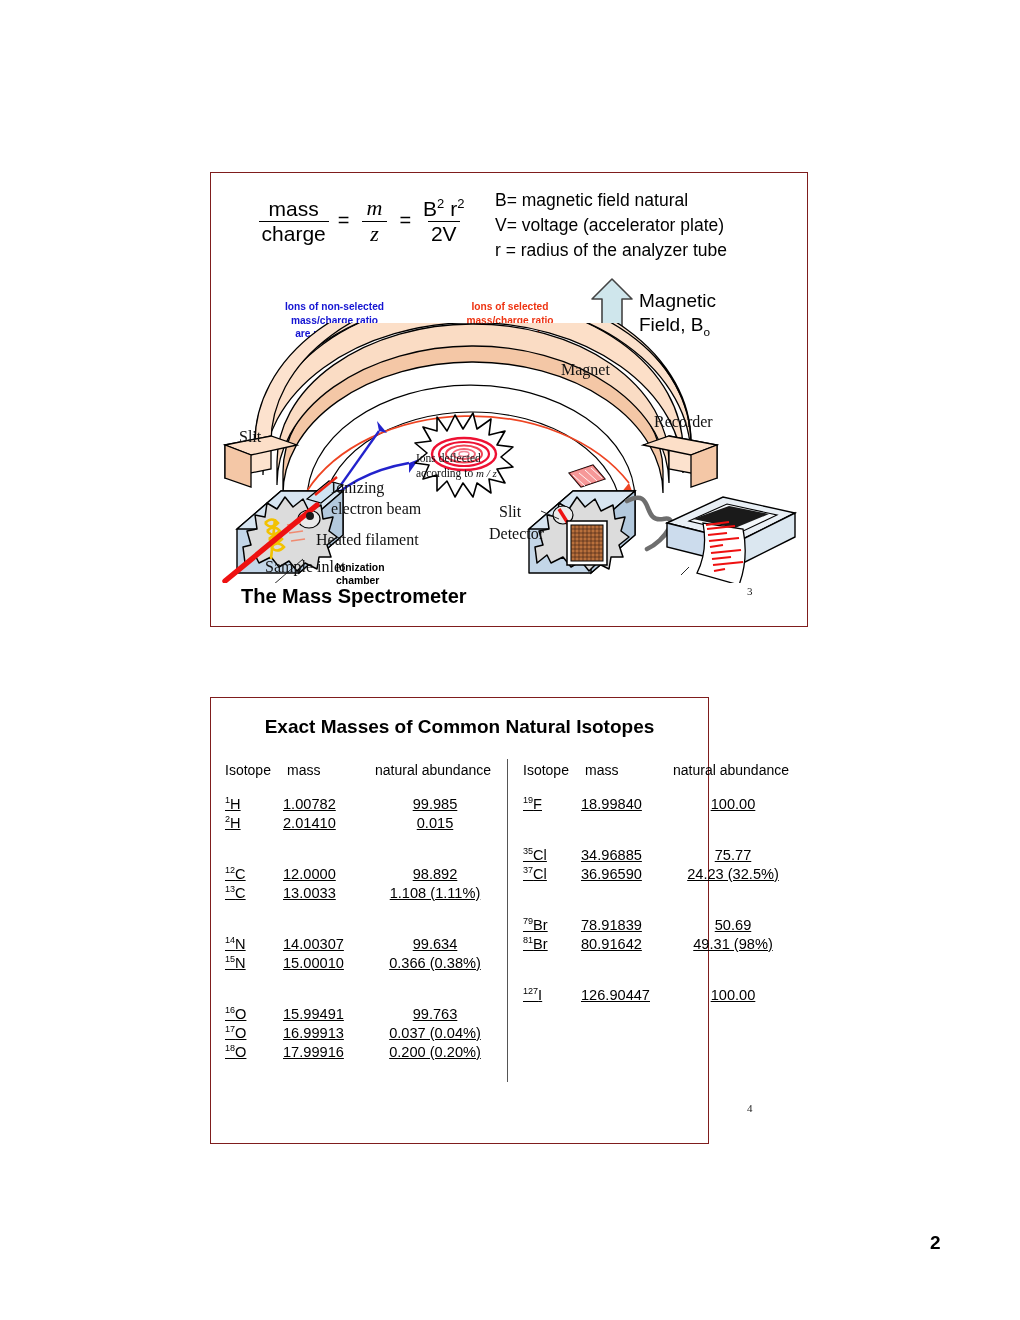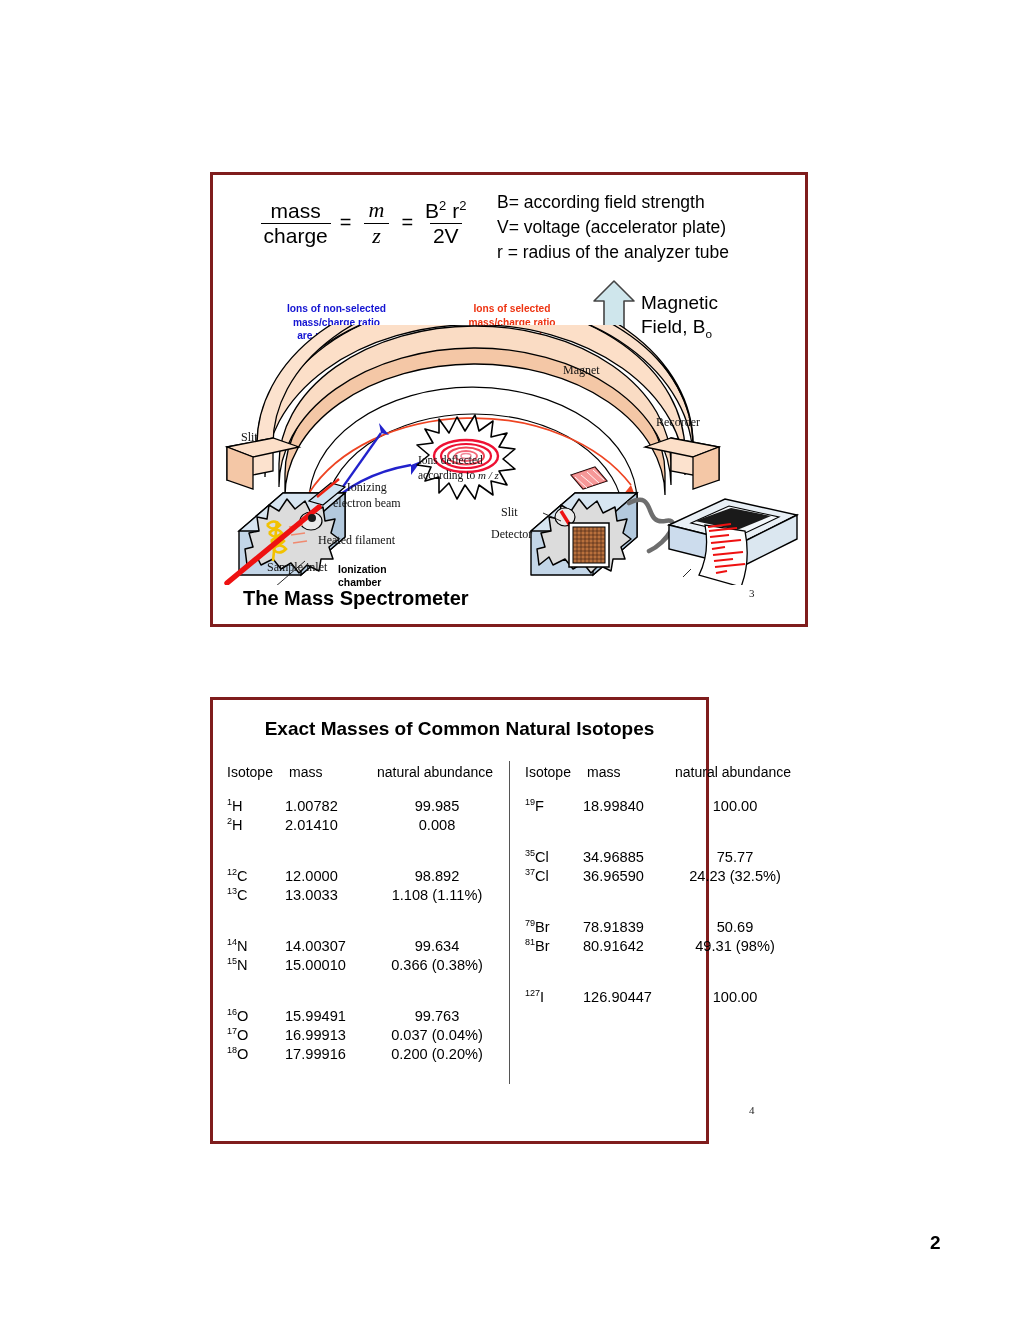"mass" .slide { border: 3px solid #7f1d1d -> 1px solid #7f1d1d }
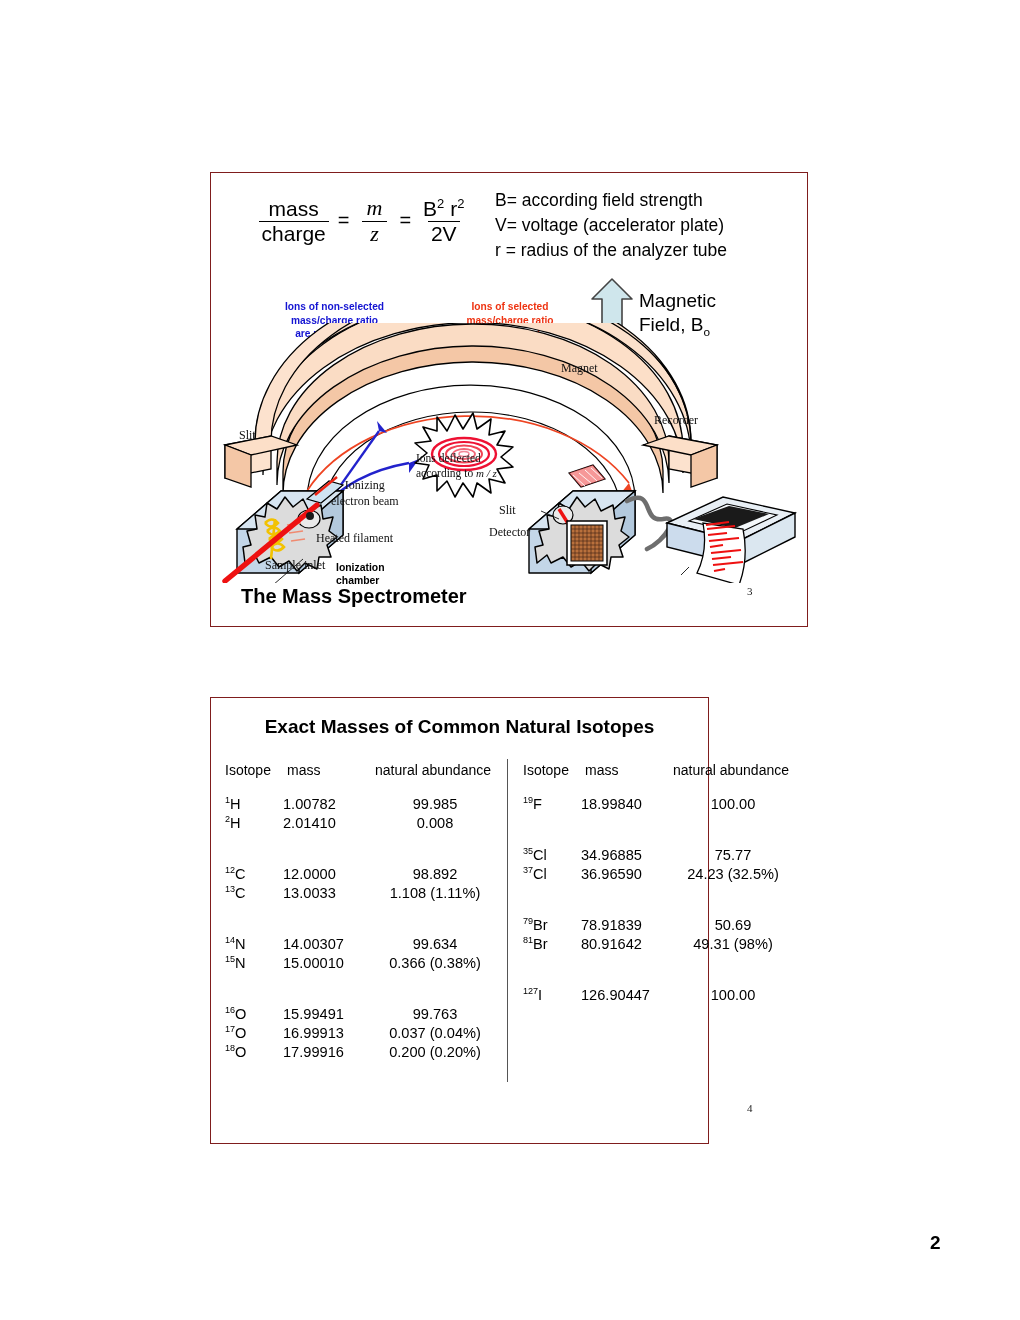"B= according field strength" div { text: according field strength -> magnetic field natural }
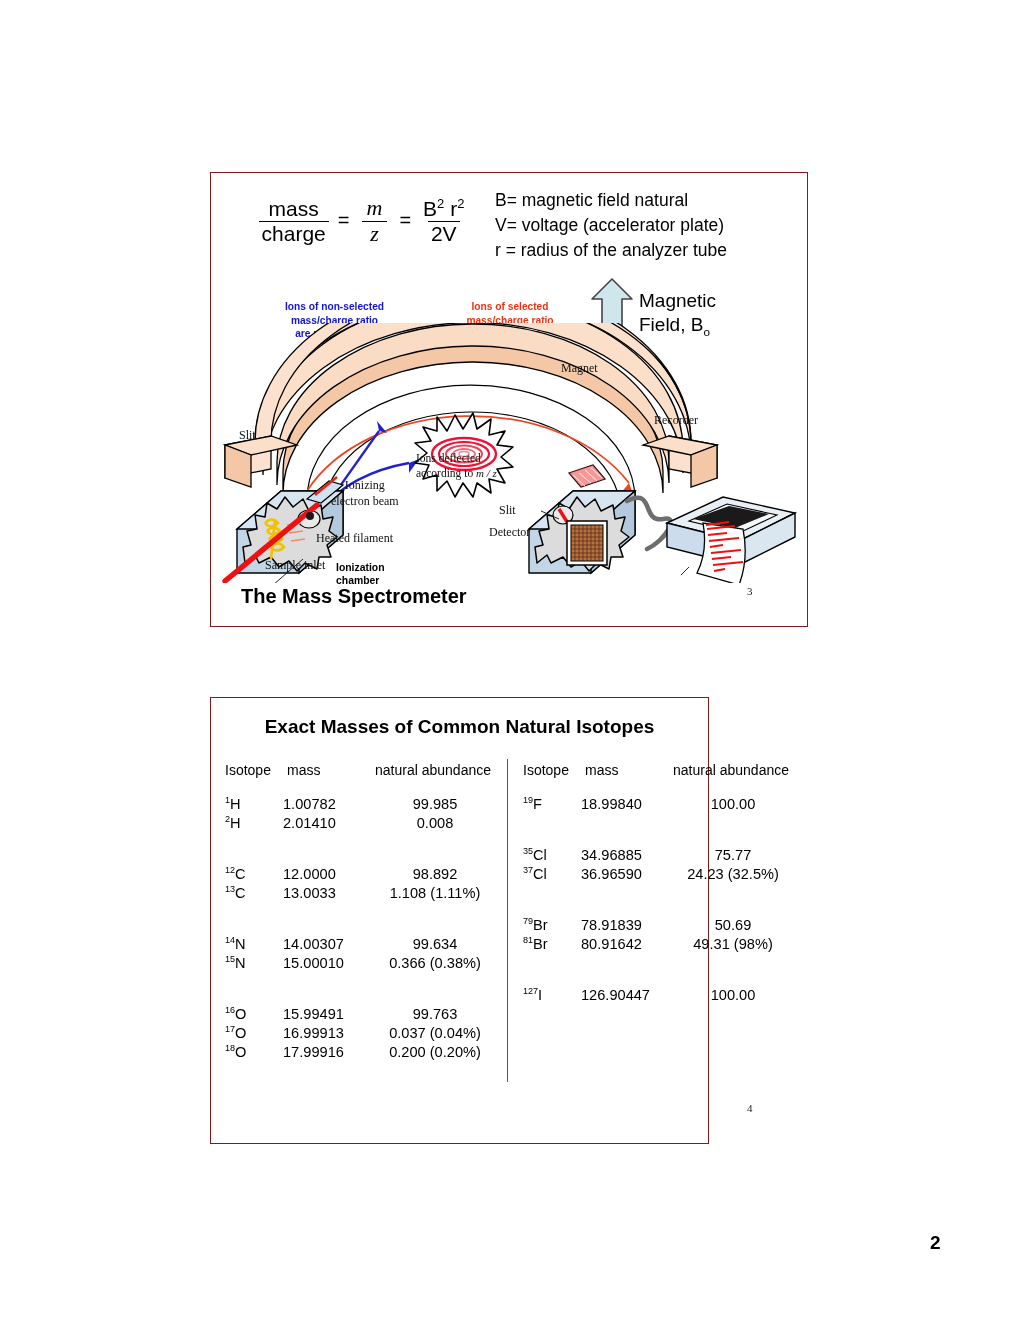"Magnet" .slab.big { font-size: 12px -> 16px; text-align: center -> none }
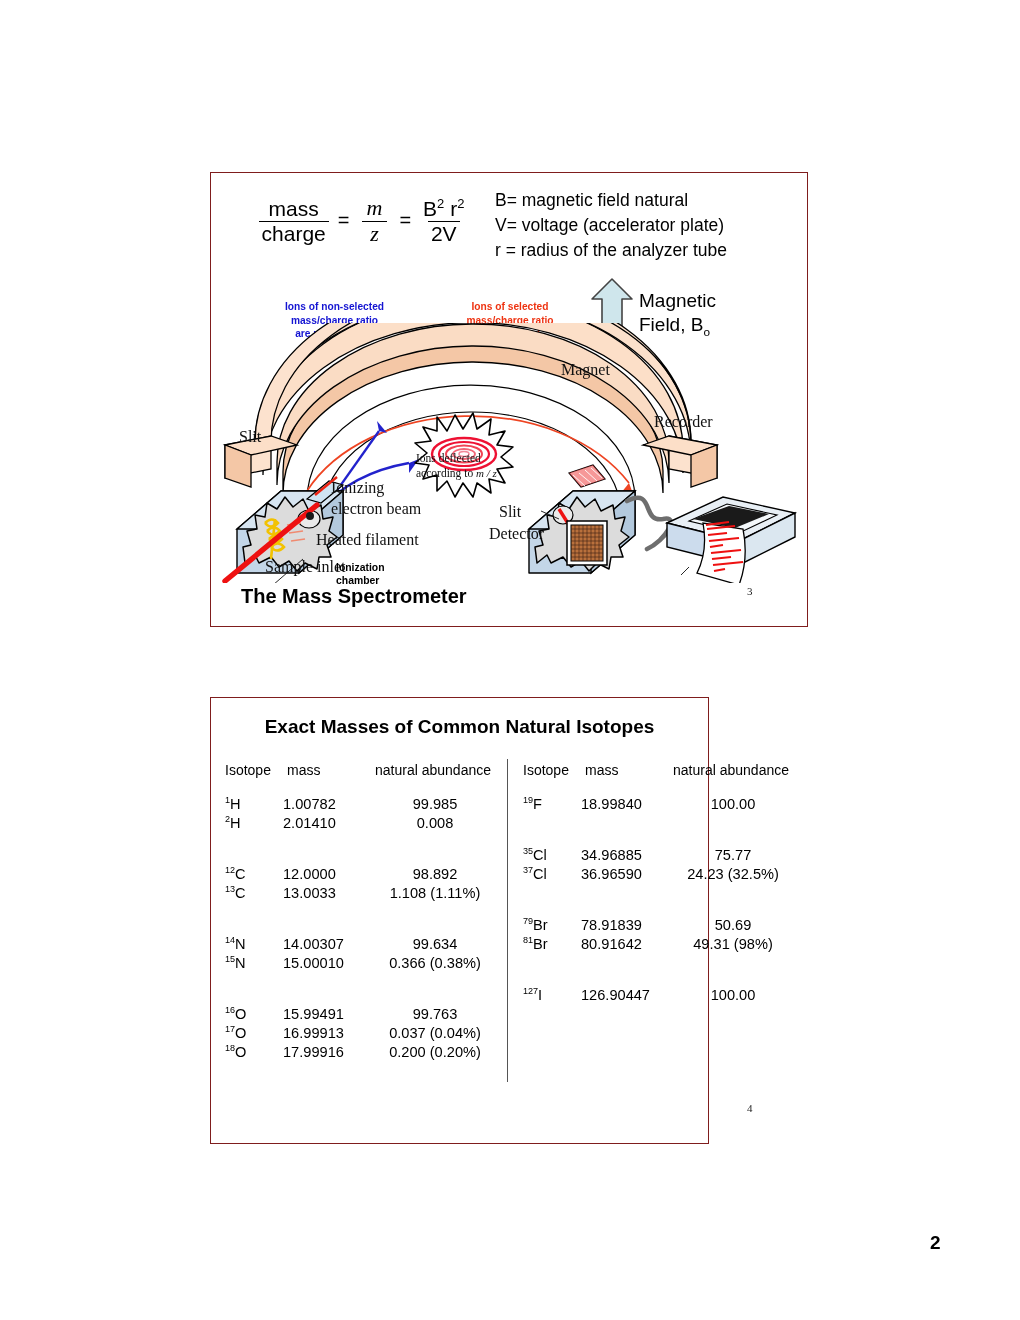"1H" .trow { text-decoration: none -> underline }
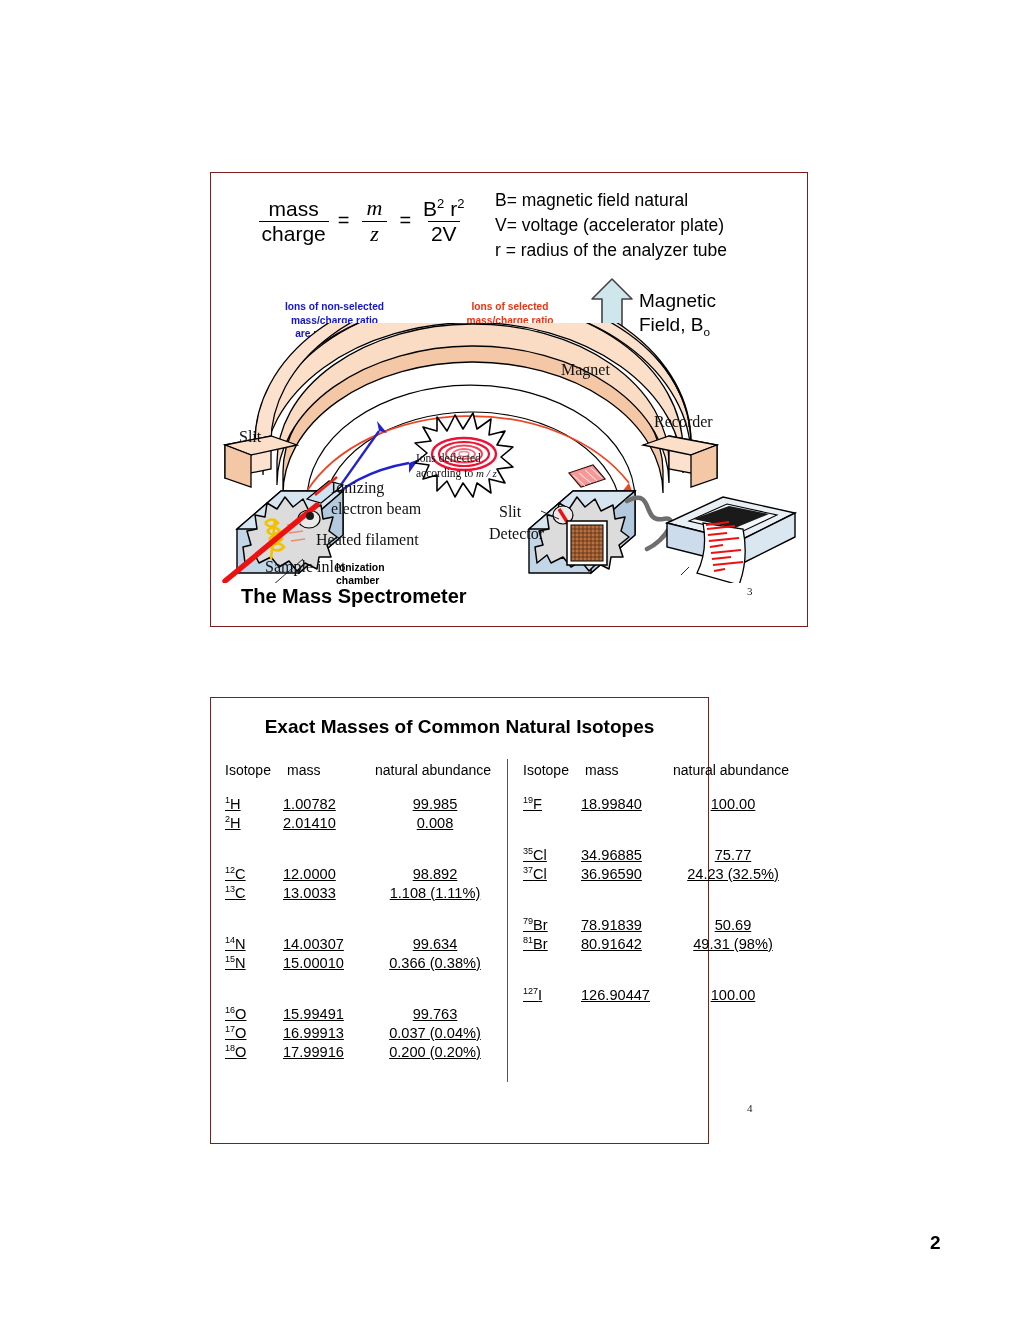"0.008" span.c-ab { text: 0.008 -> 0.015 }
